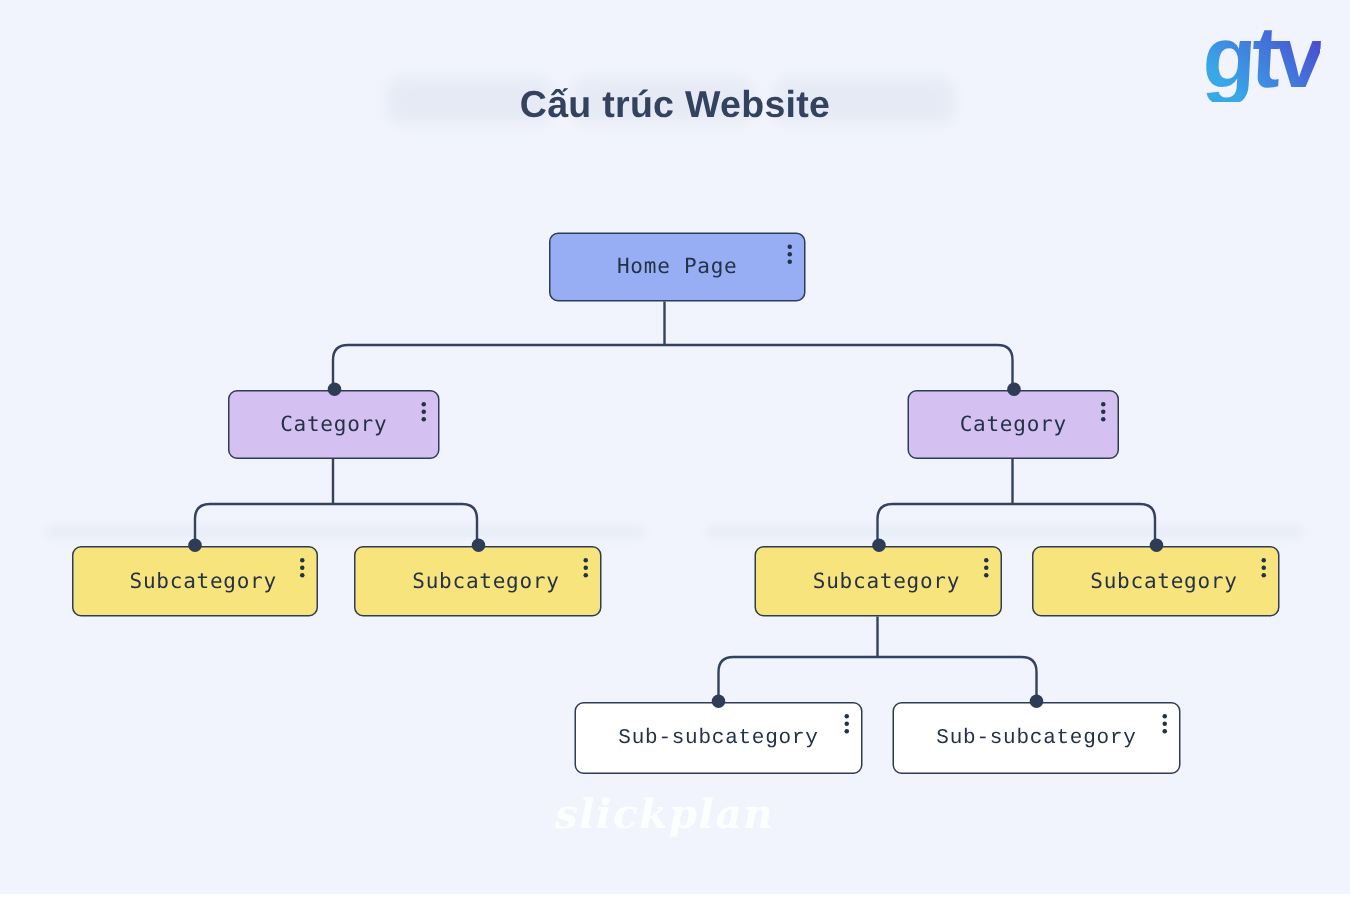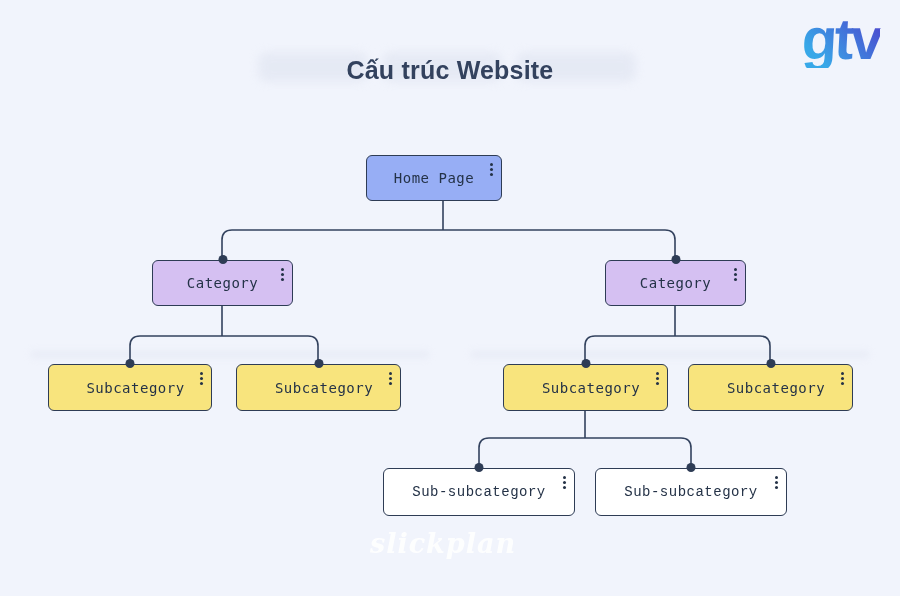"Home Page" div.node { width: 136px -> 171px }
